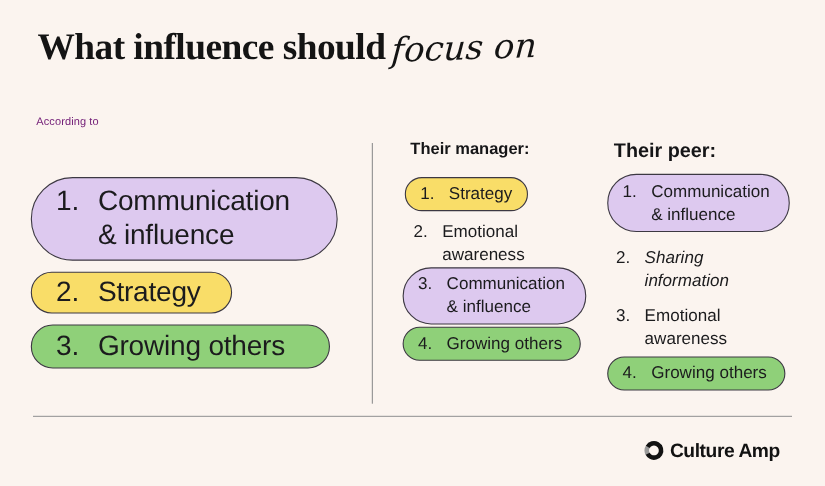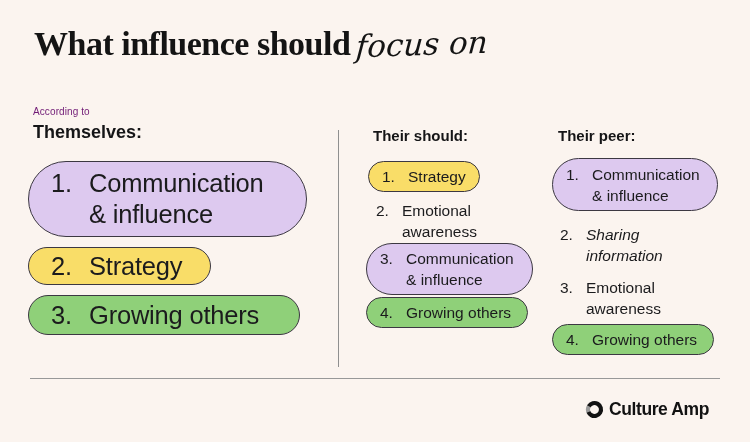"Themselves:" div.col-header { html: <div>Themselves:</div> -> none }
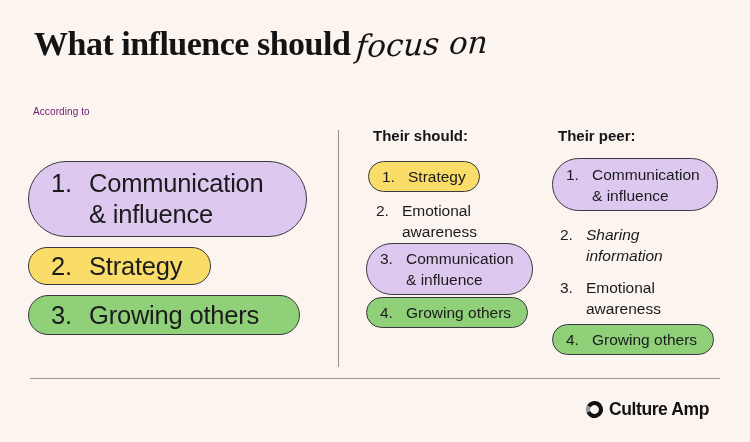"Their should:" div.col-header { text: should -> manager }
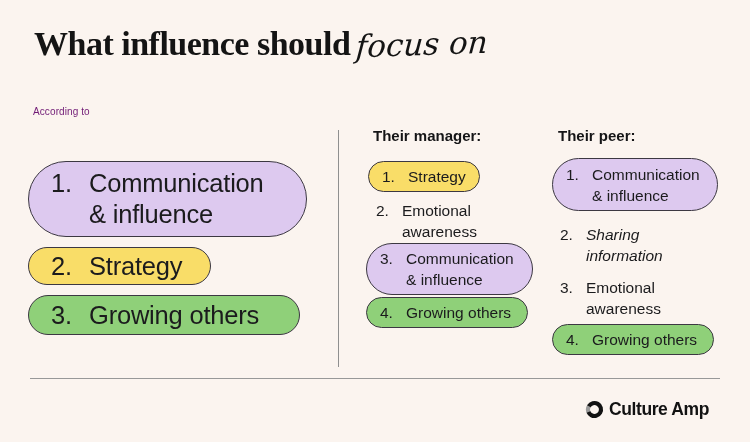"Their peer:" .col-header.peer { font-size: 15px -> 18px }
